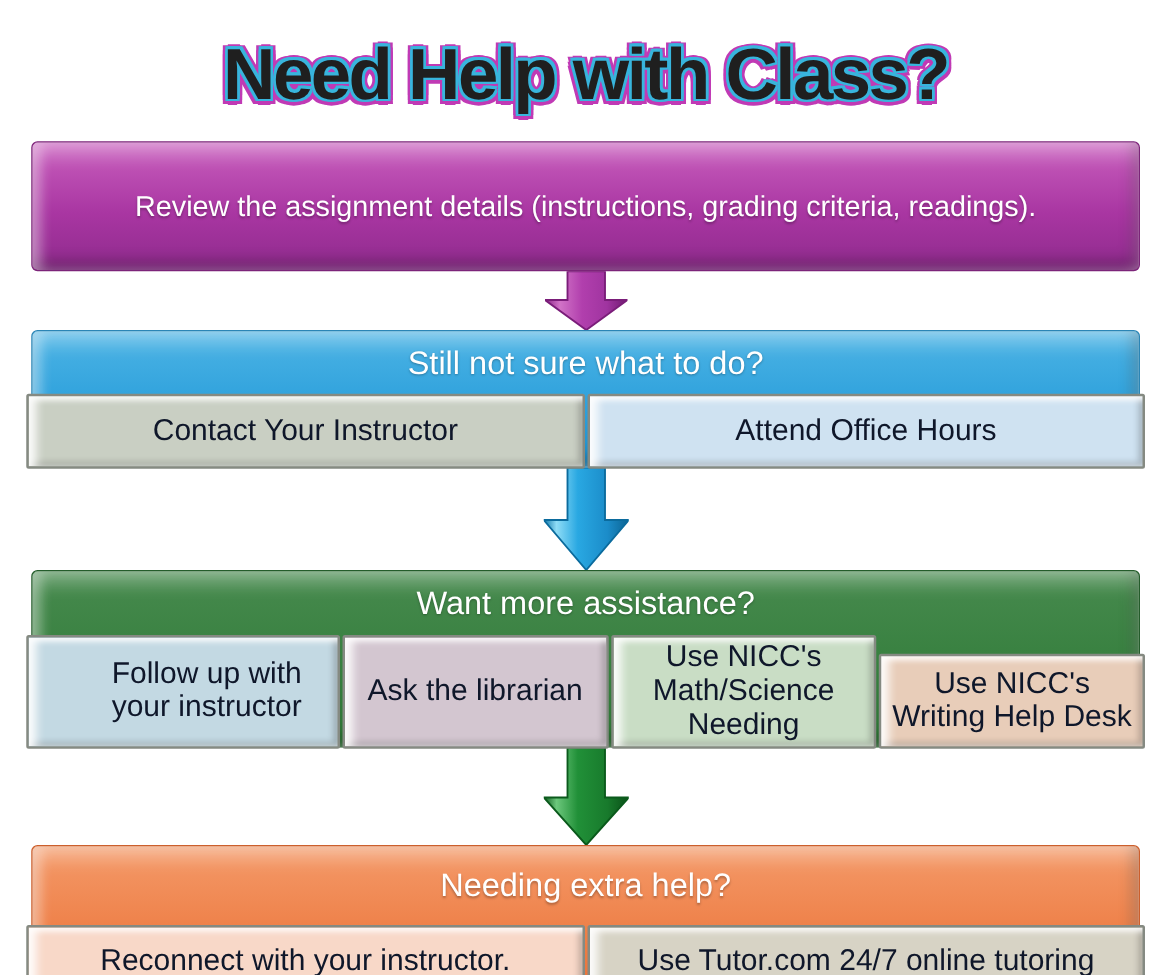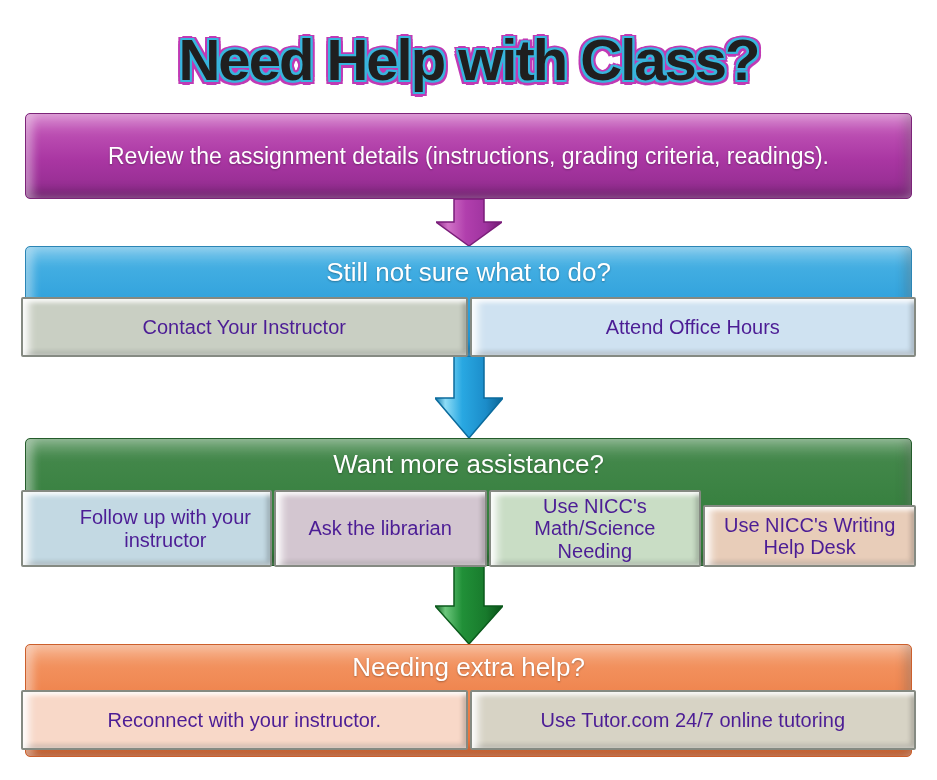"Review the assignment details" .band.purple { height: 86px -> 104px }
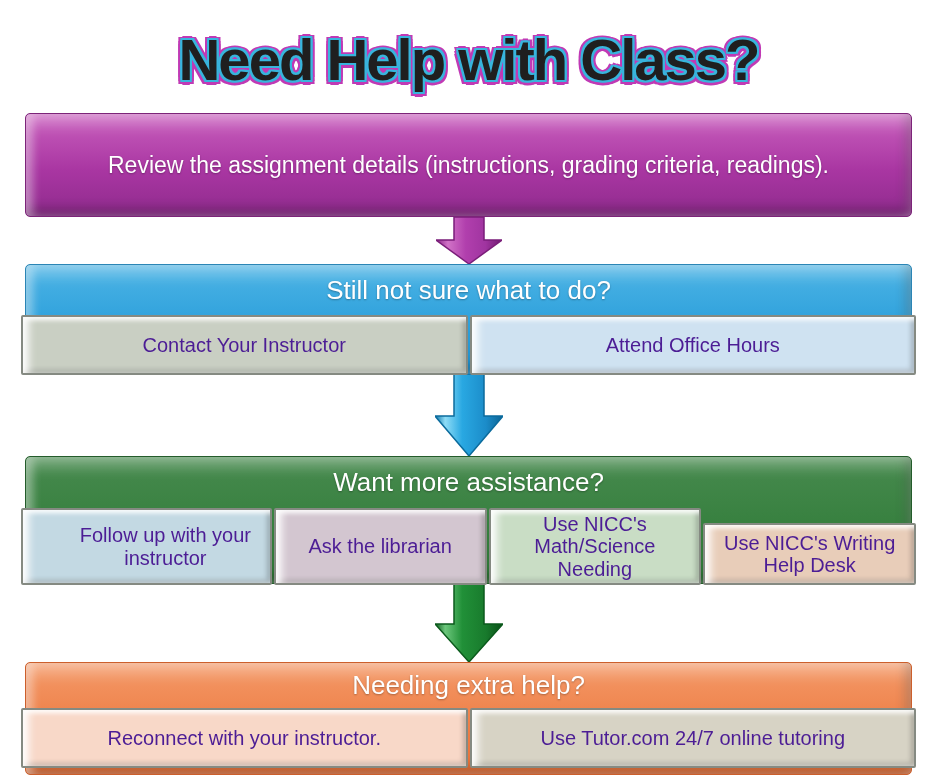"Contact Your Instructor" .sub-box { color: #4c1d95 -> #0f172a; font-size: 20px -> 24px }
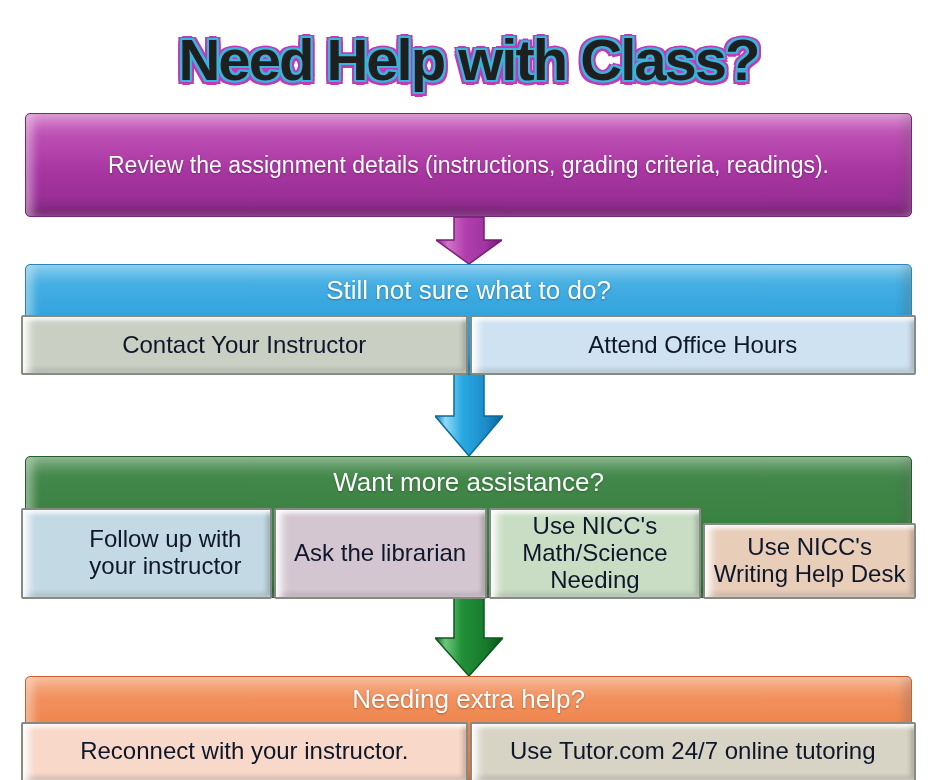"Needing extra help?" .band.orange .band-header { height: 45px -> 63px }
